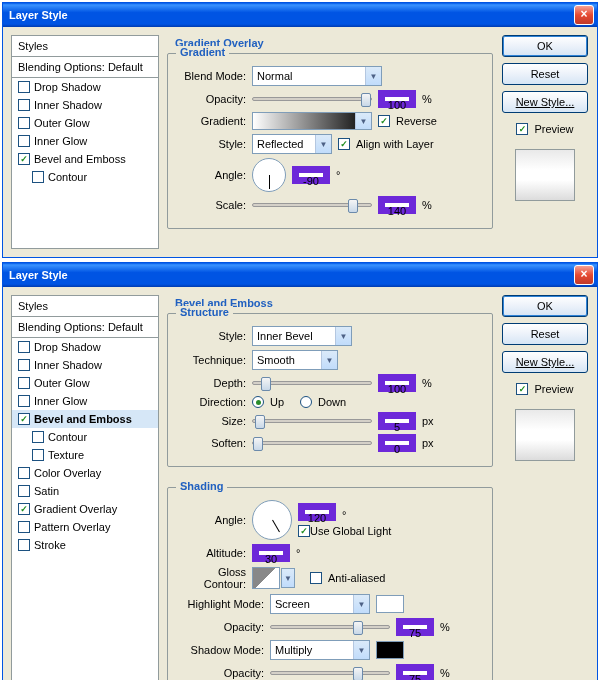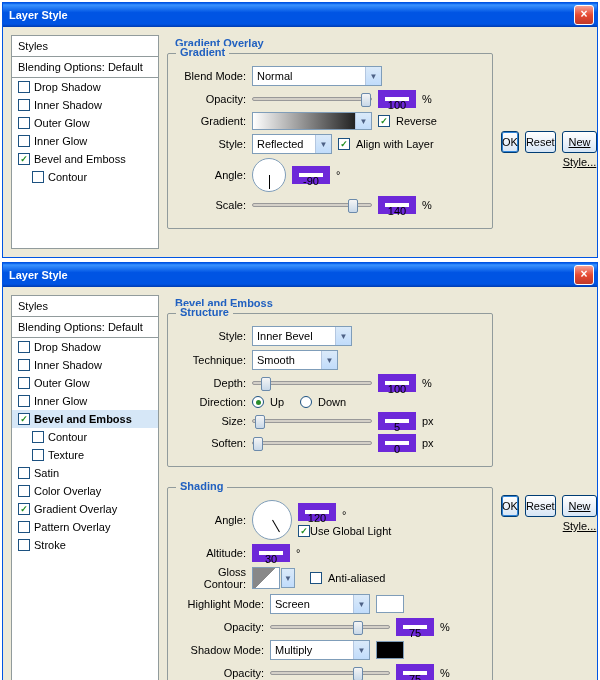"OK" .btncol { flex-direction: row -> column }
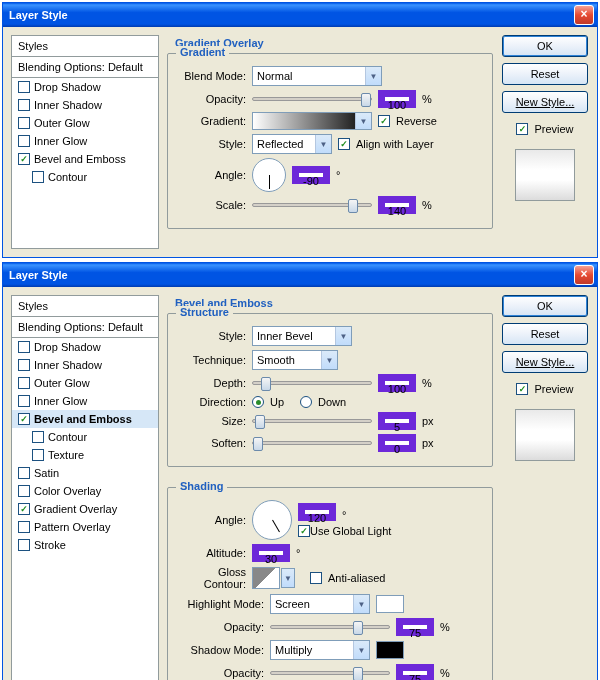"Satin" div.style-item { order: before "Color Overlay" -> after "Color Overlay" }
